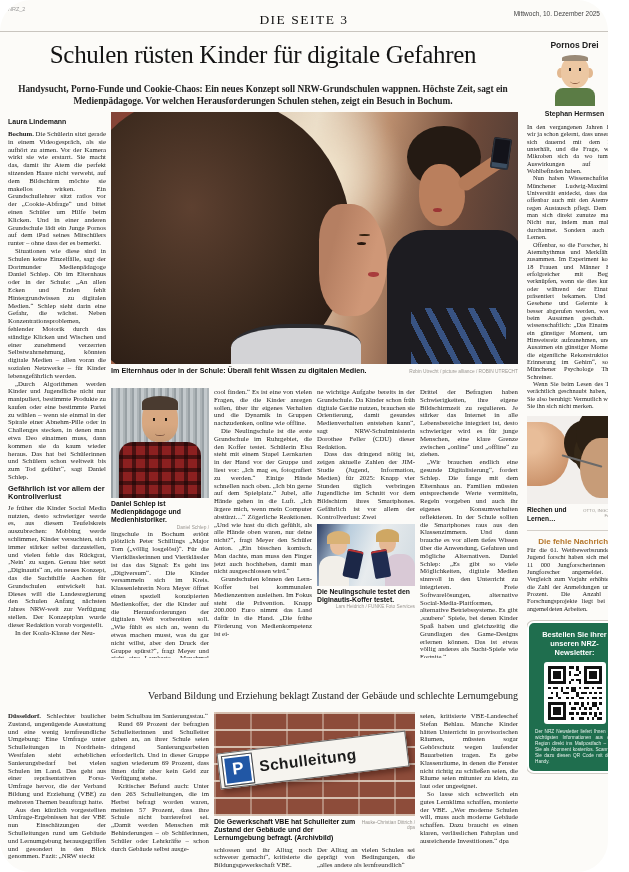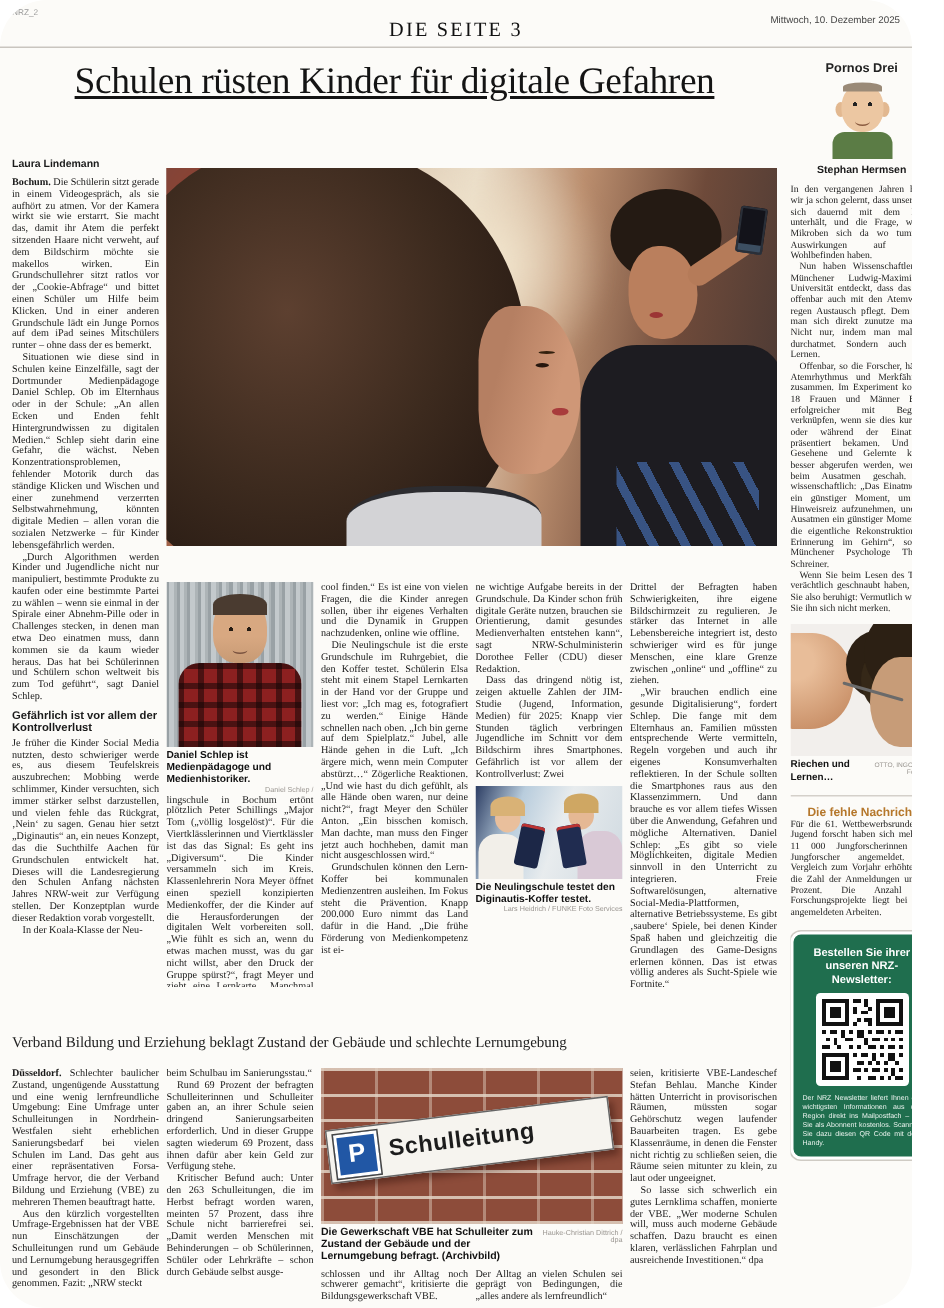"Schulen rüsten Kinder für digitale" .headline { text-decoration: underline -> none }
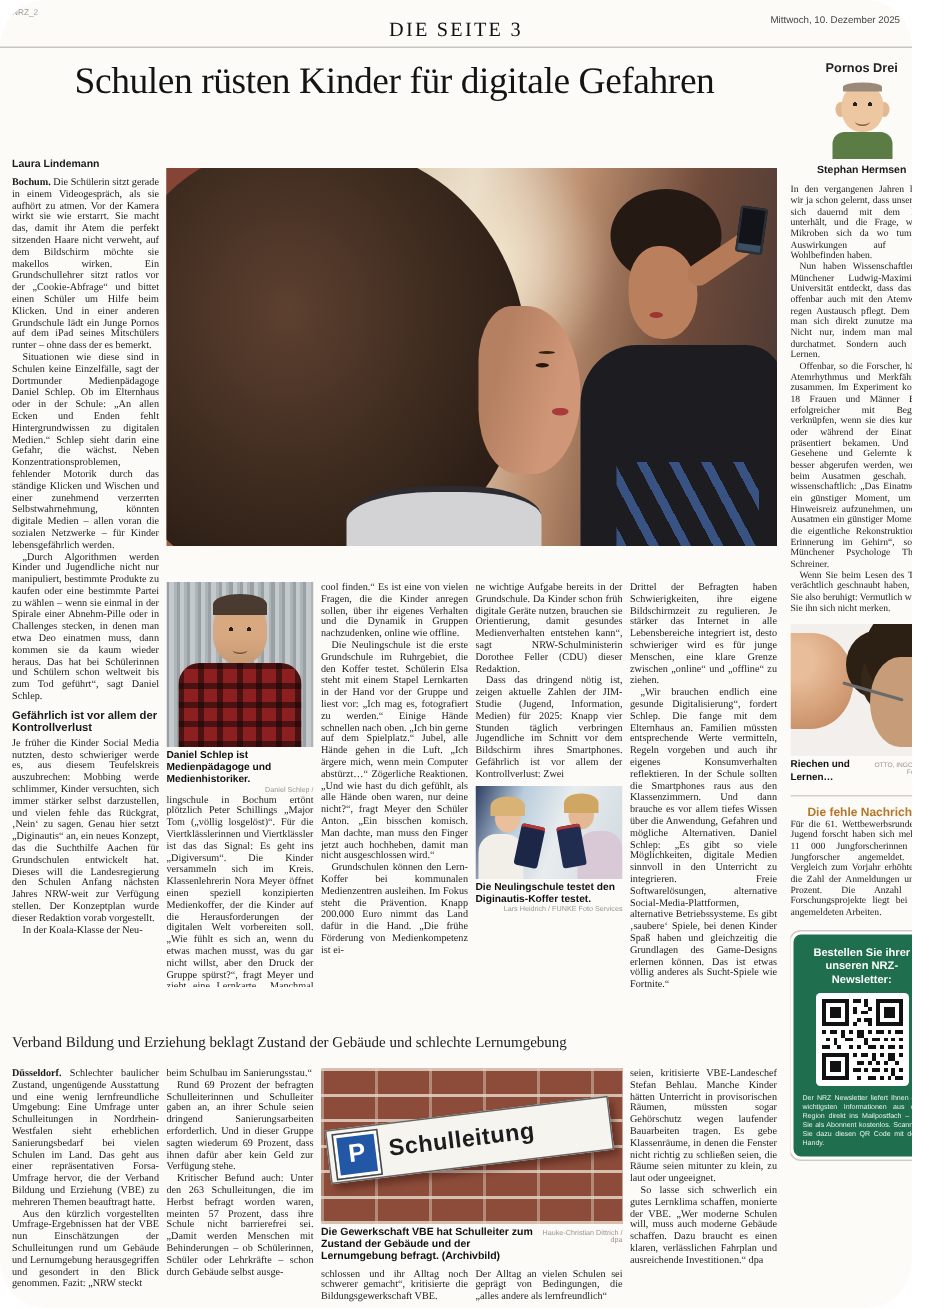"Handysucht, Porno-Funde und" p.standfirst { html: none -> <p>Handysucht, Porno-Funde und Cookie-Chaos: Ein neues Konzept soll NRW-Grundschulen wappnen. Höchste Zeit, sagt ein Medienpädagoge. Vor welchen Herausforderungen Schulen stehen, zeigt ein Besuch in Bochum.</p> }
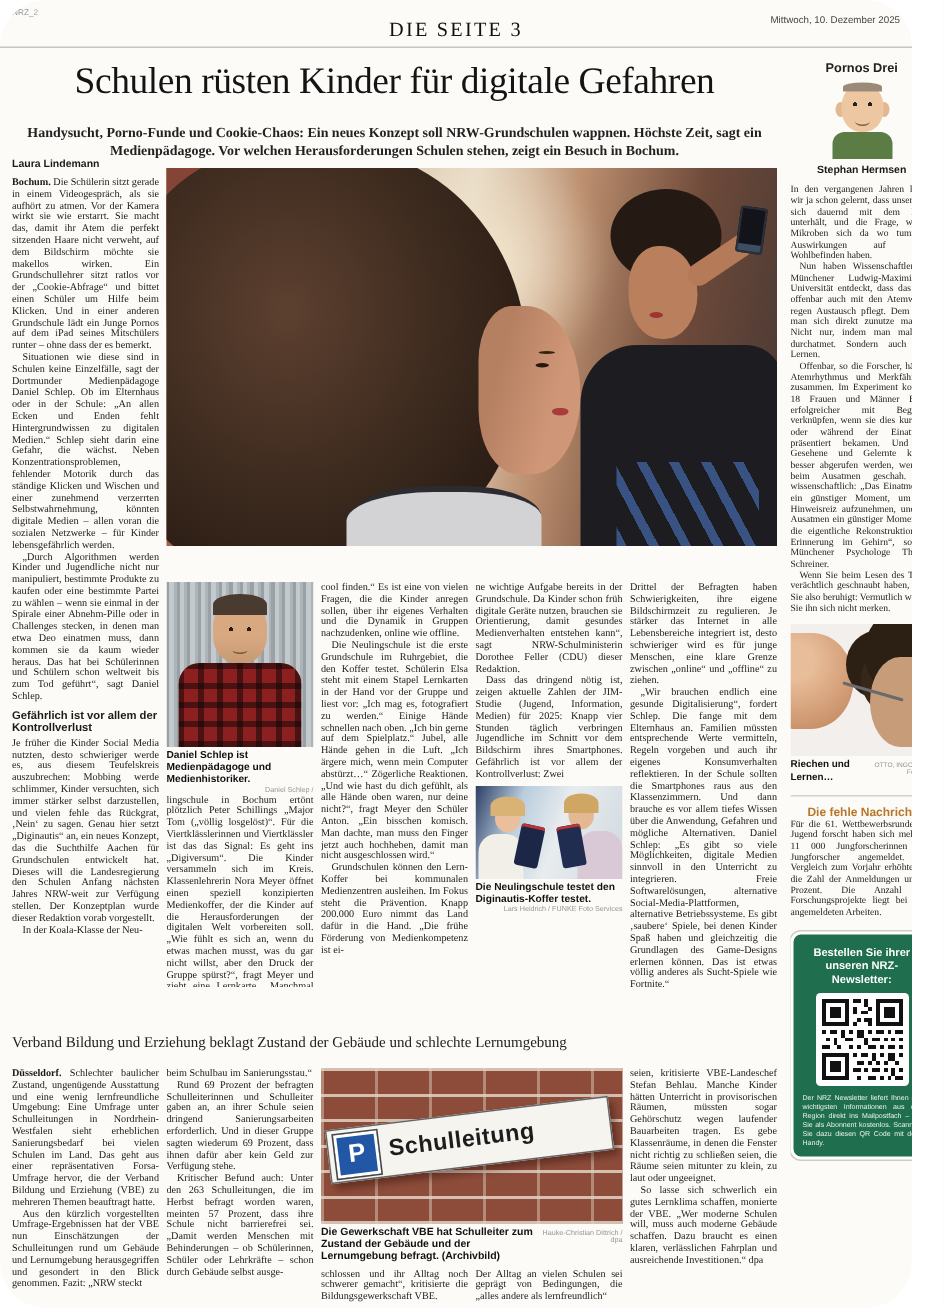"Im Elternhaus oder in der" div.main-capbar { html: none -> <div> <span>Im Elternhaus oder in der Schule: Überall fehlt Wissen zu digitalen Medien.</span> <span>Robin Utrecht / picture alliance / ROBIN UTRECHT</span> </div> }
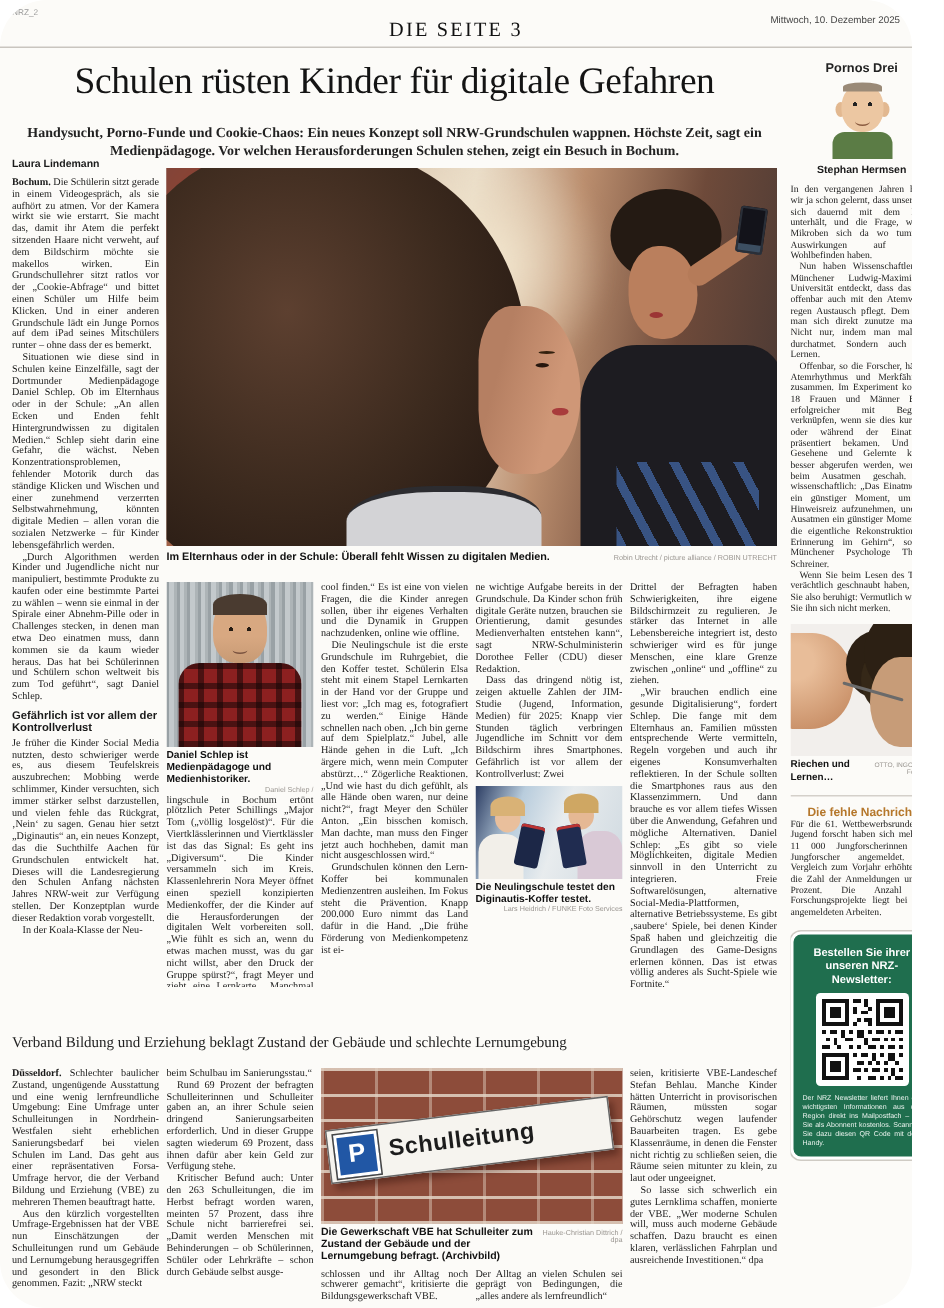"Gefährlich ist vor allem der" .c1 { top: 106px -> 118px }
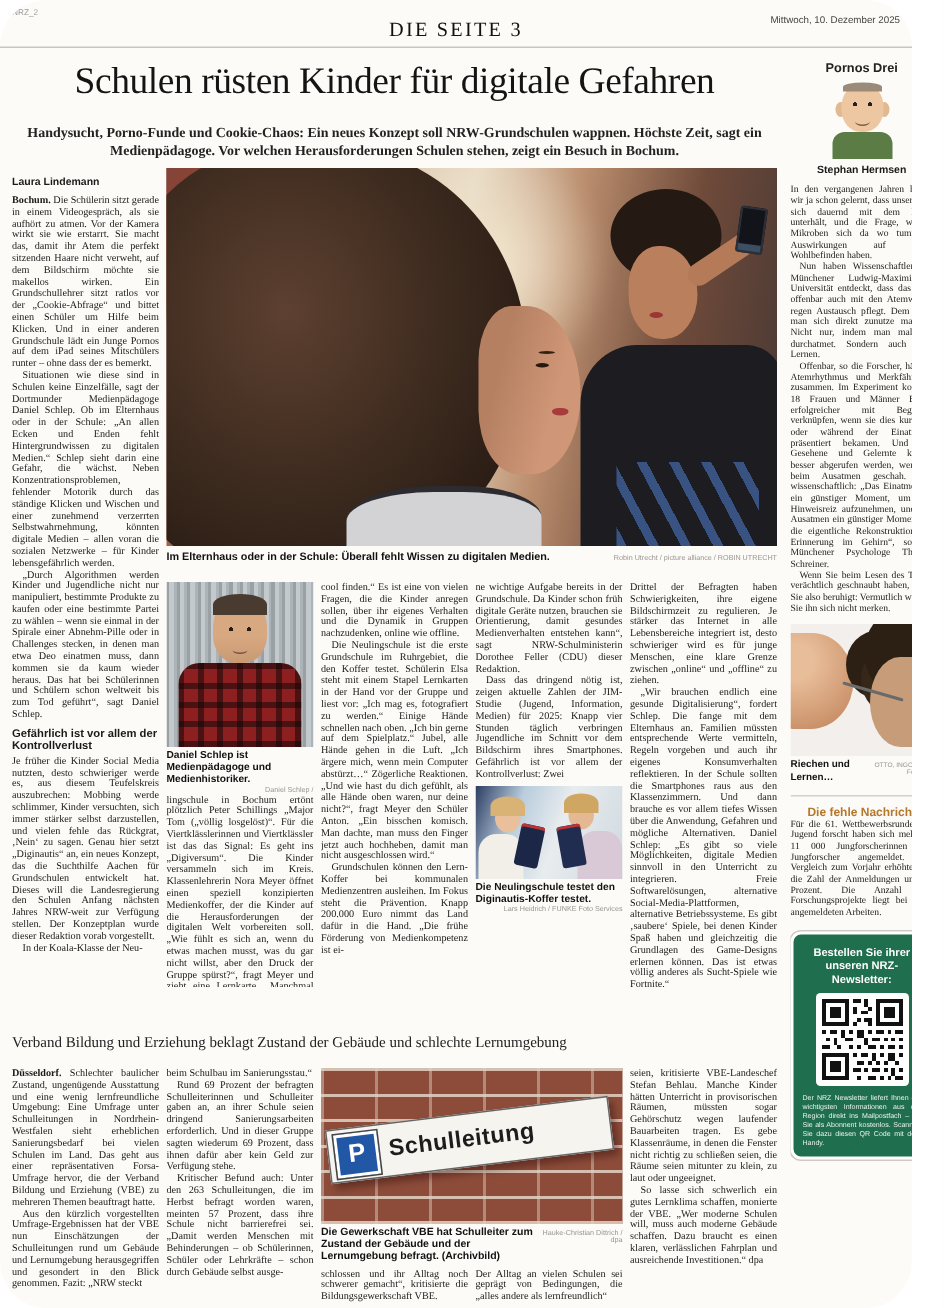"Verband Bildung und Erziehung beklagt" .u-standfirst { text-align: left -> right }
